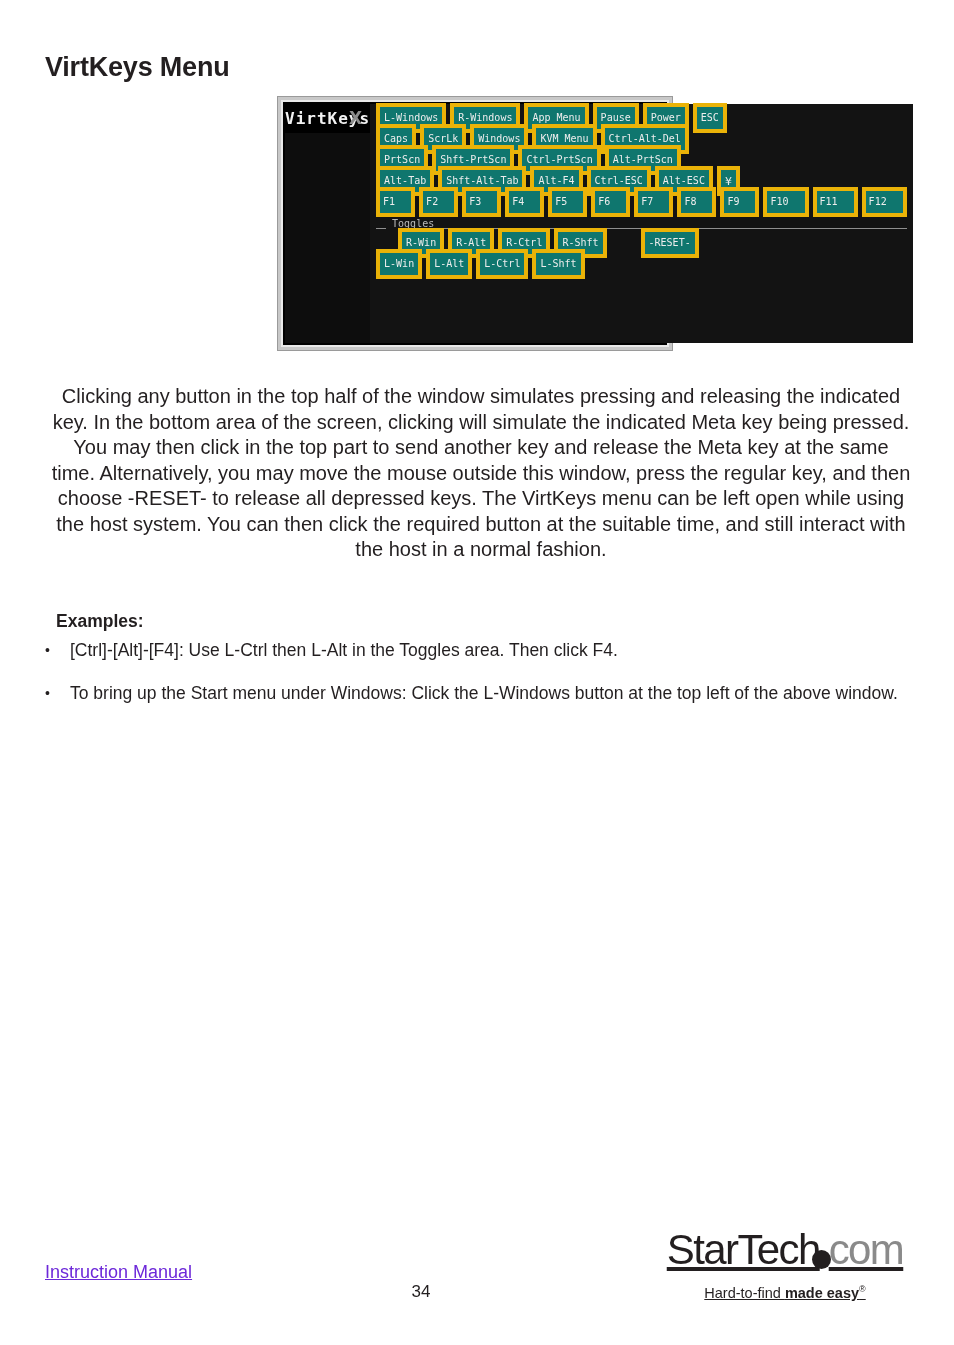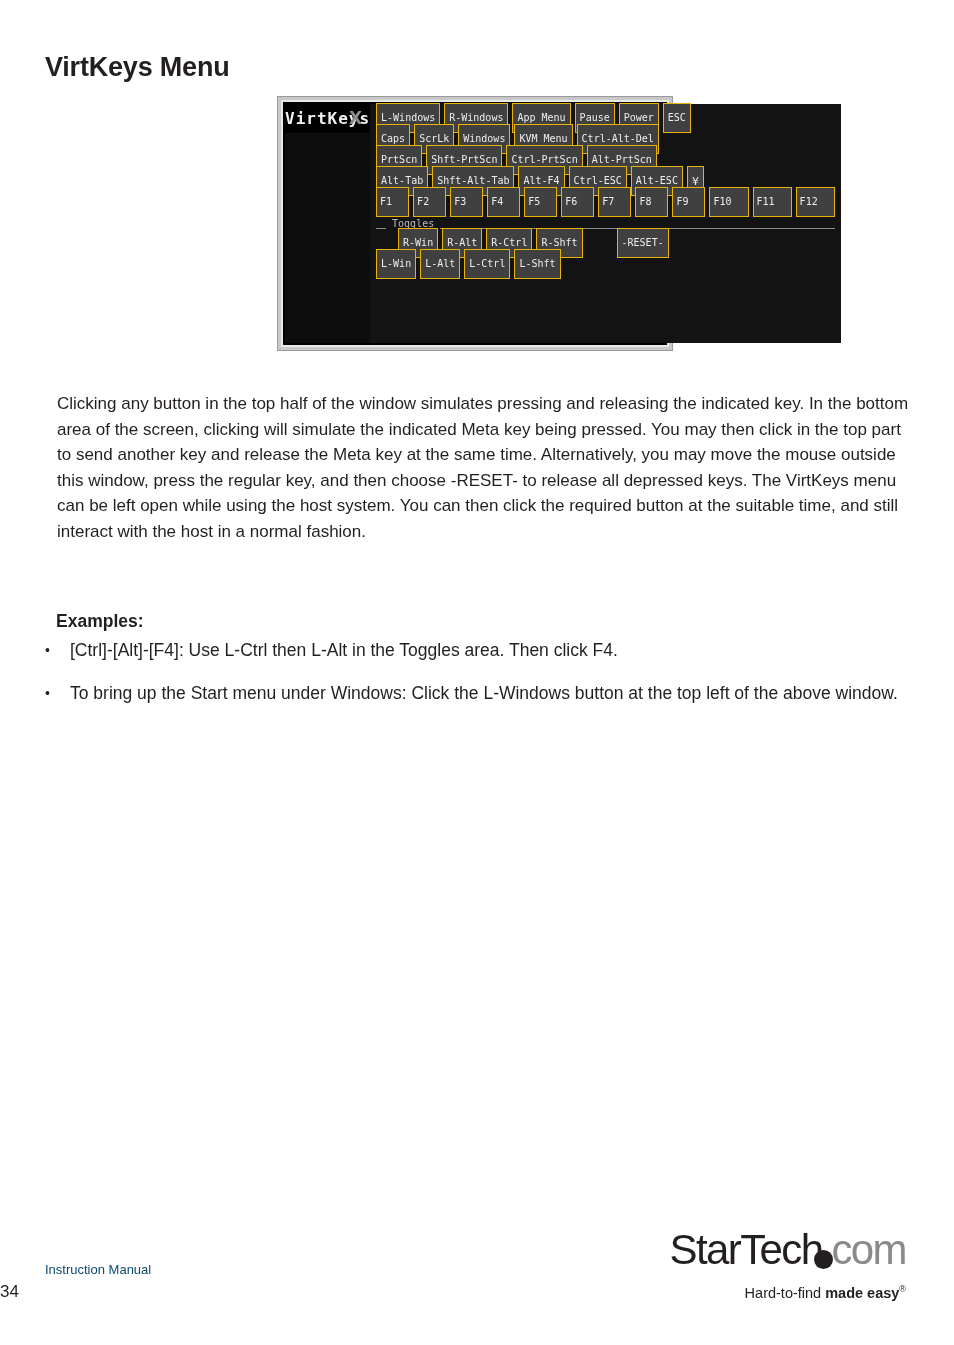"L-Windows" .key { background: #404040 -> #0f766e; border: 1px solid #eab308 -> 4px solid #eab308 }
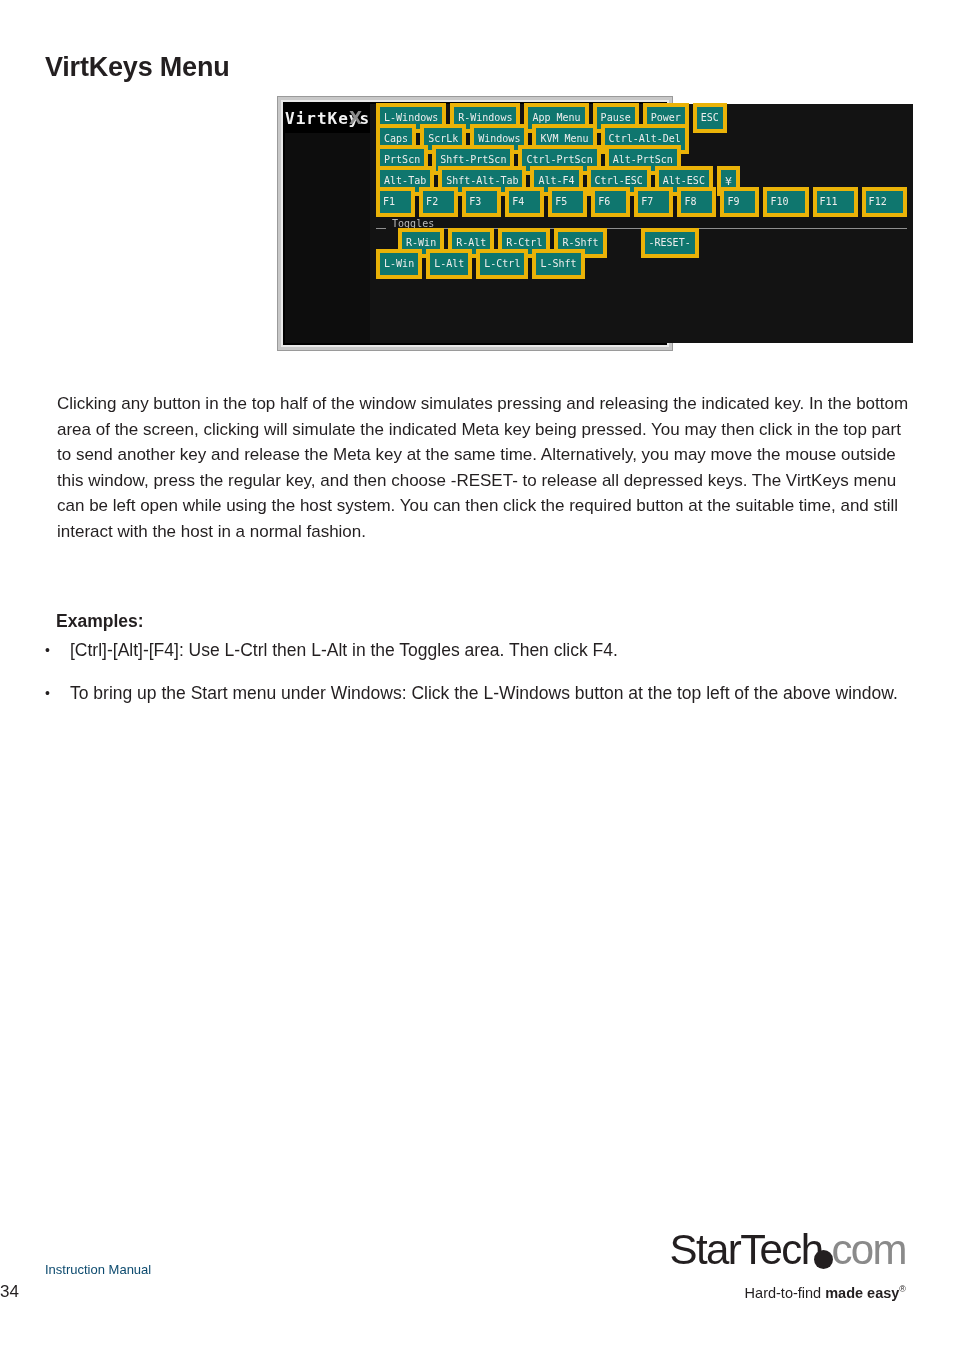"Clicking any button in the" .body-text { font-size: 17px -> 20px; margin: 12px -> 5px; text-align: none -> center }
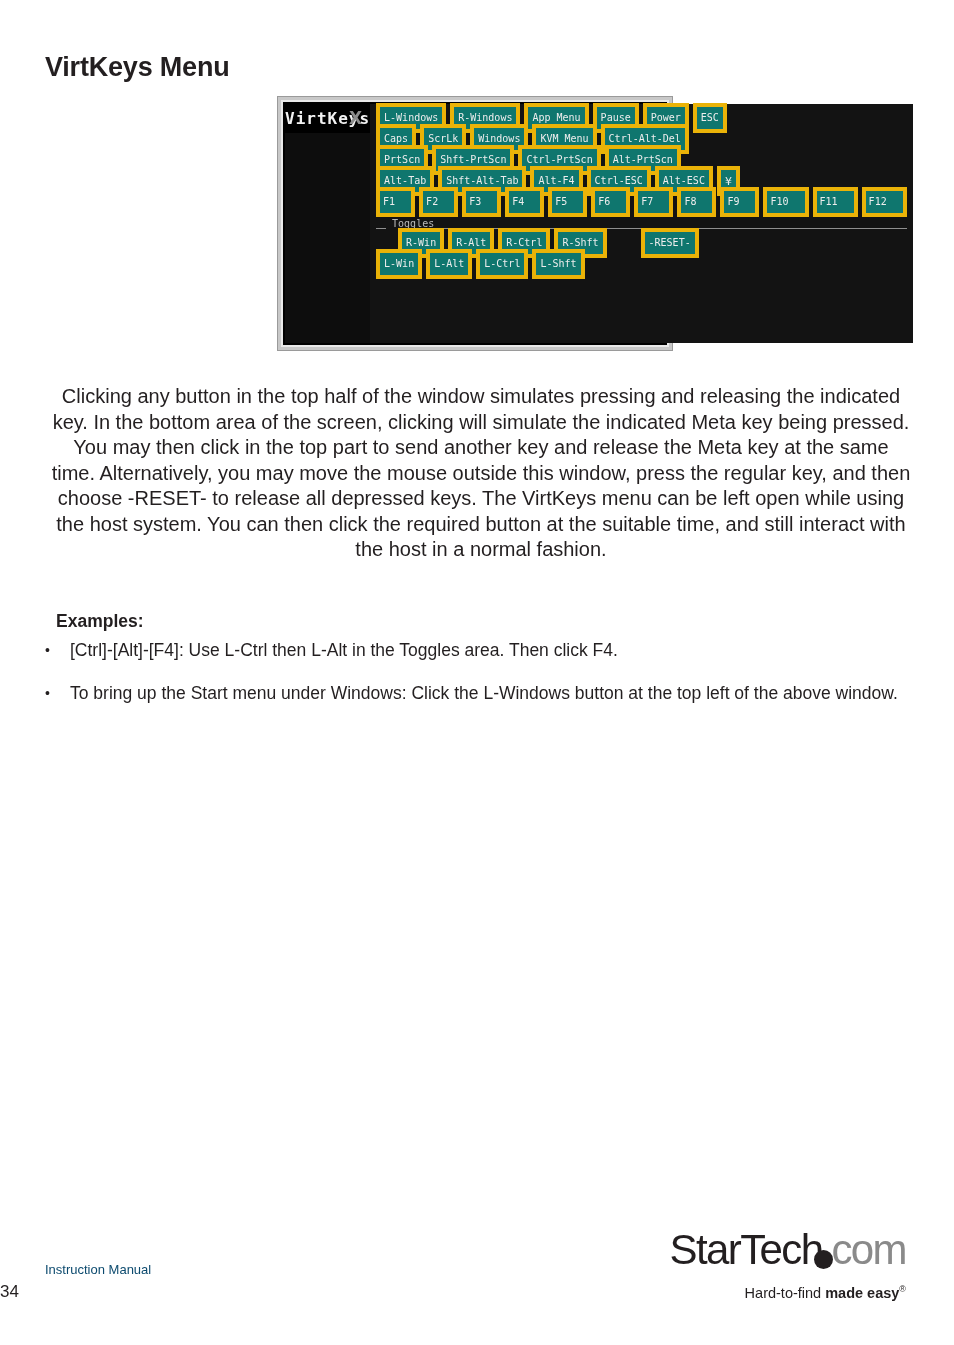"Instruction Manual" .footer-left { color: #0c4a6e -> #6d28d9; font-size: 13px -> 18px; text-decoration: none -> underline }
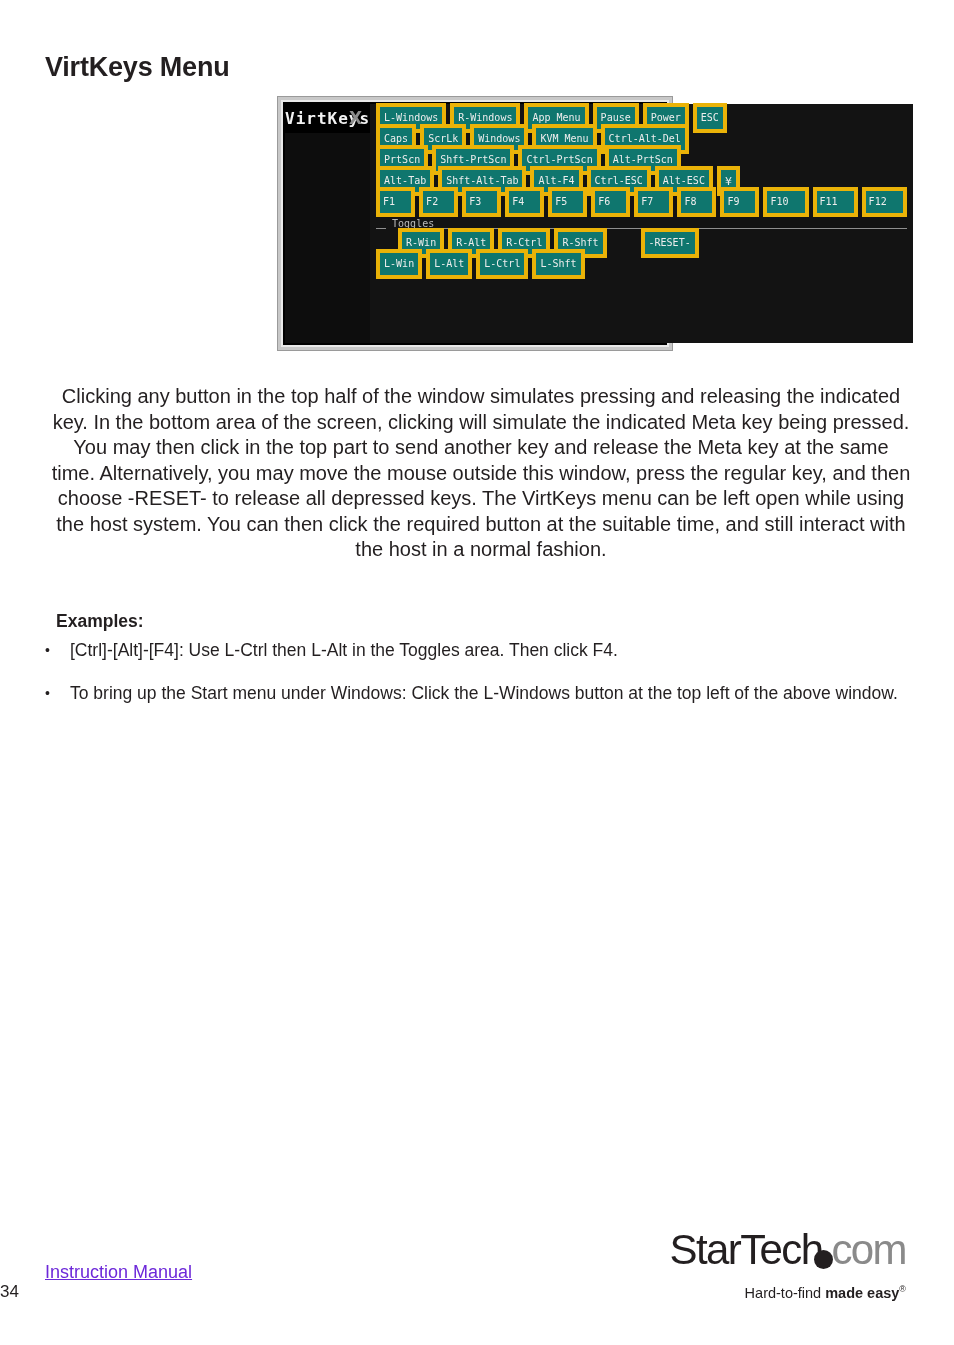"StarTech com" .logo { text-align: right -> center; text-decoration: none -> underline }
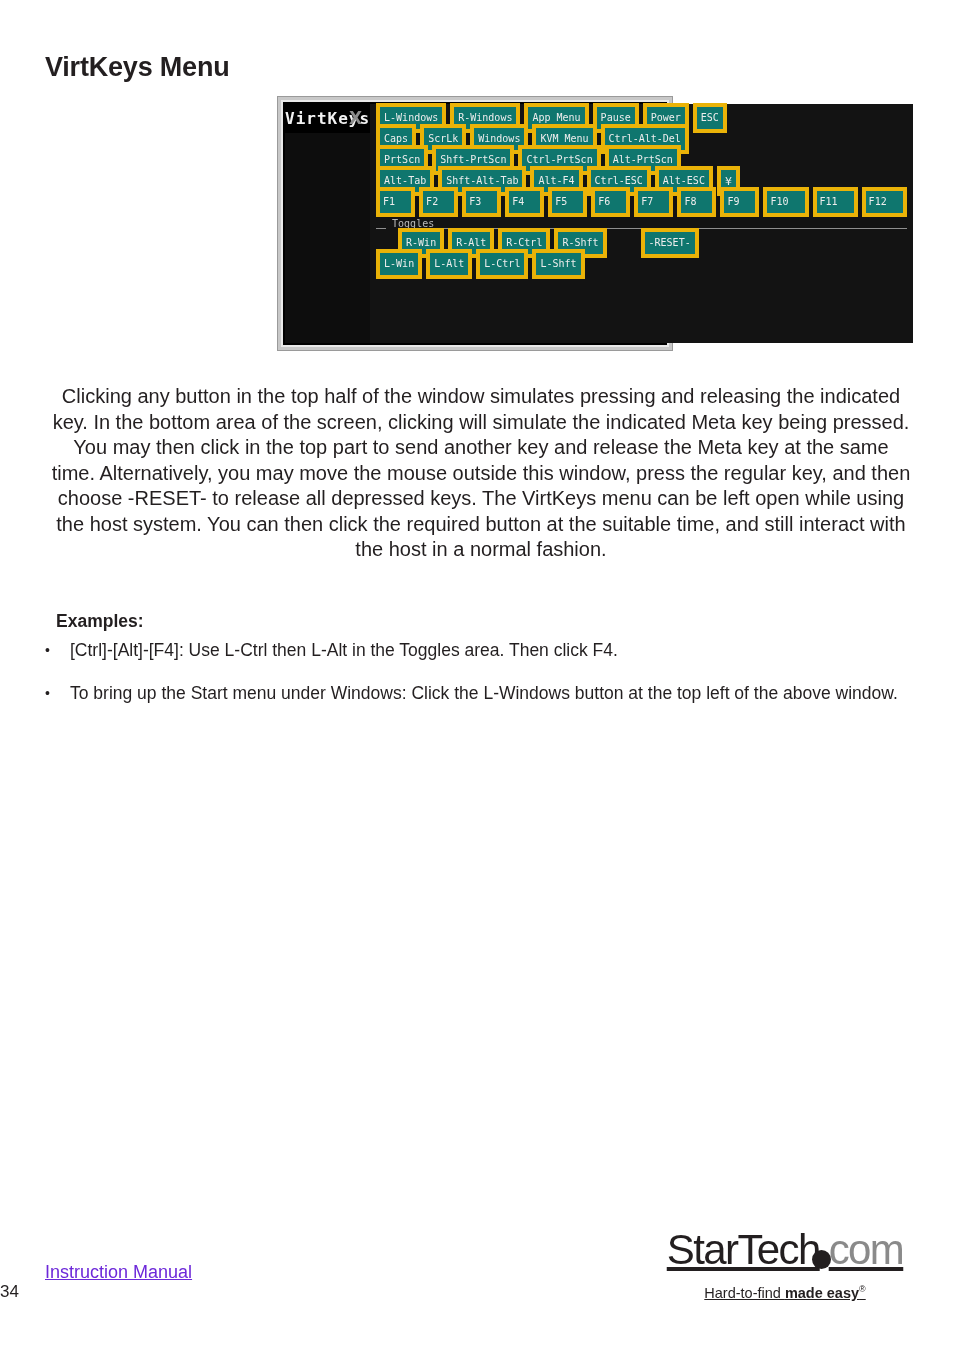"34" .footer-page { text-align: none -> center }
